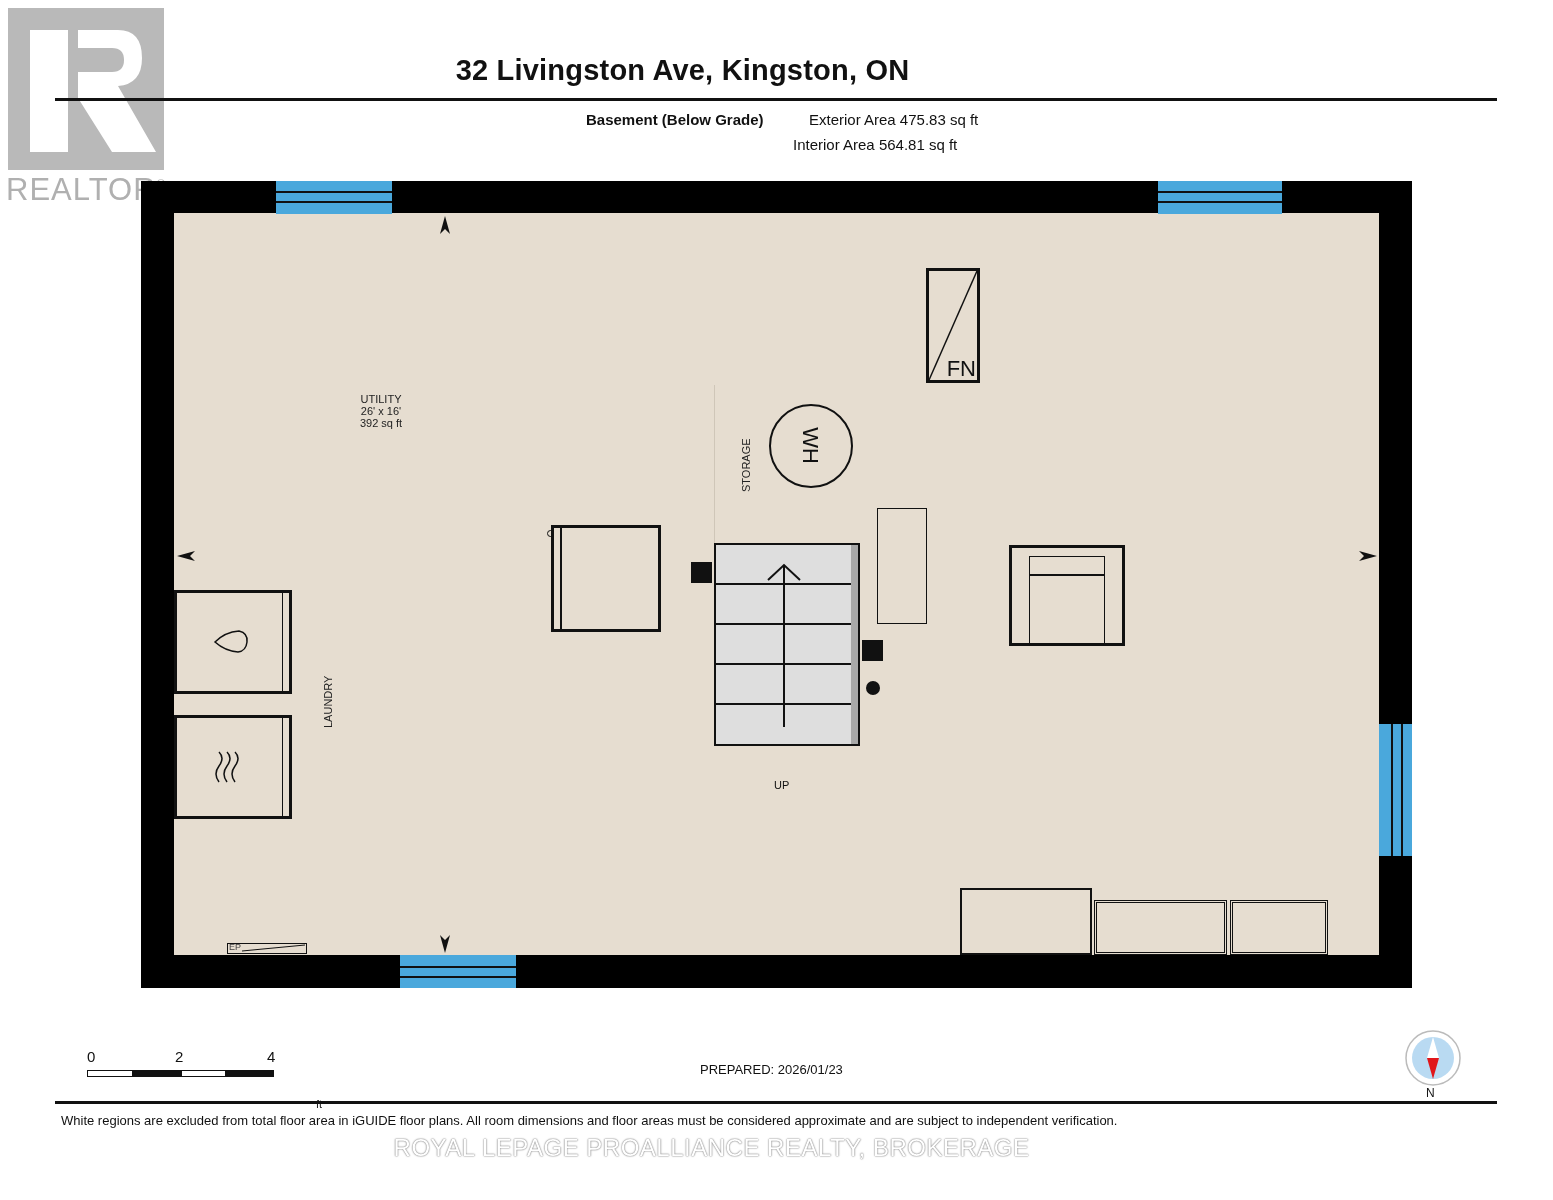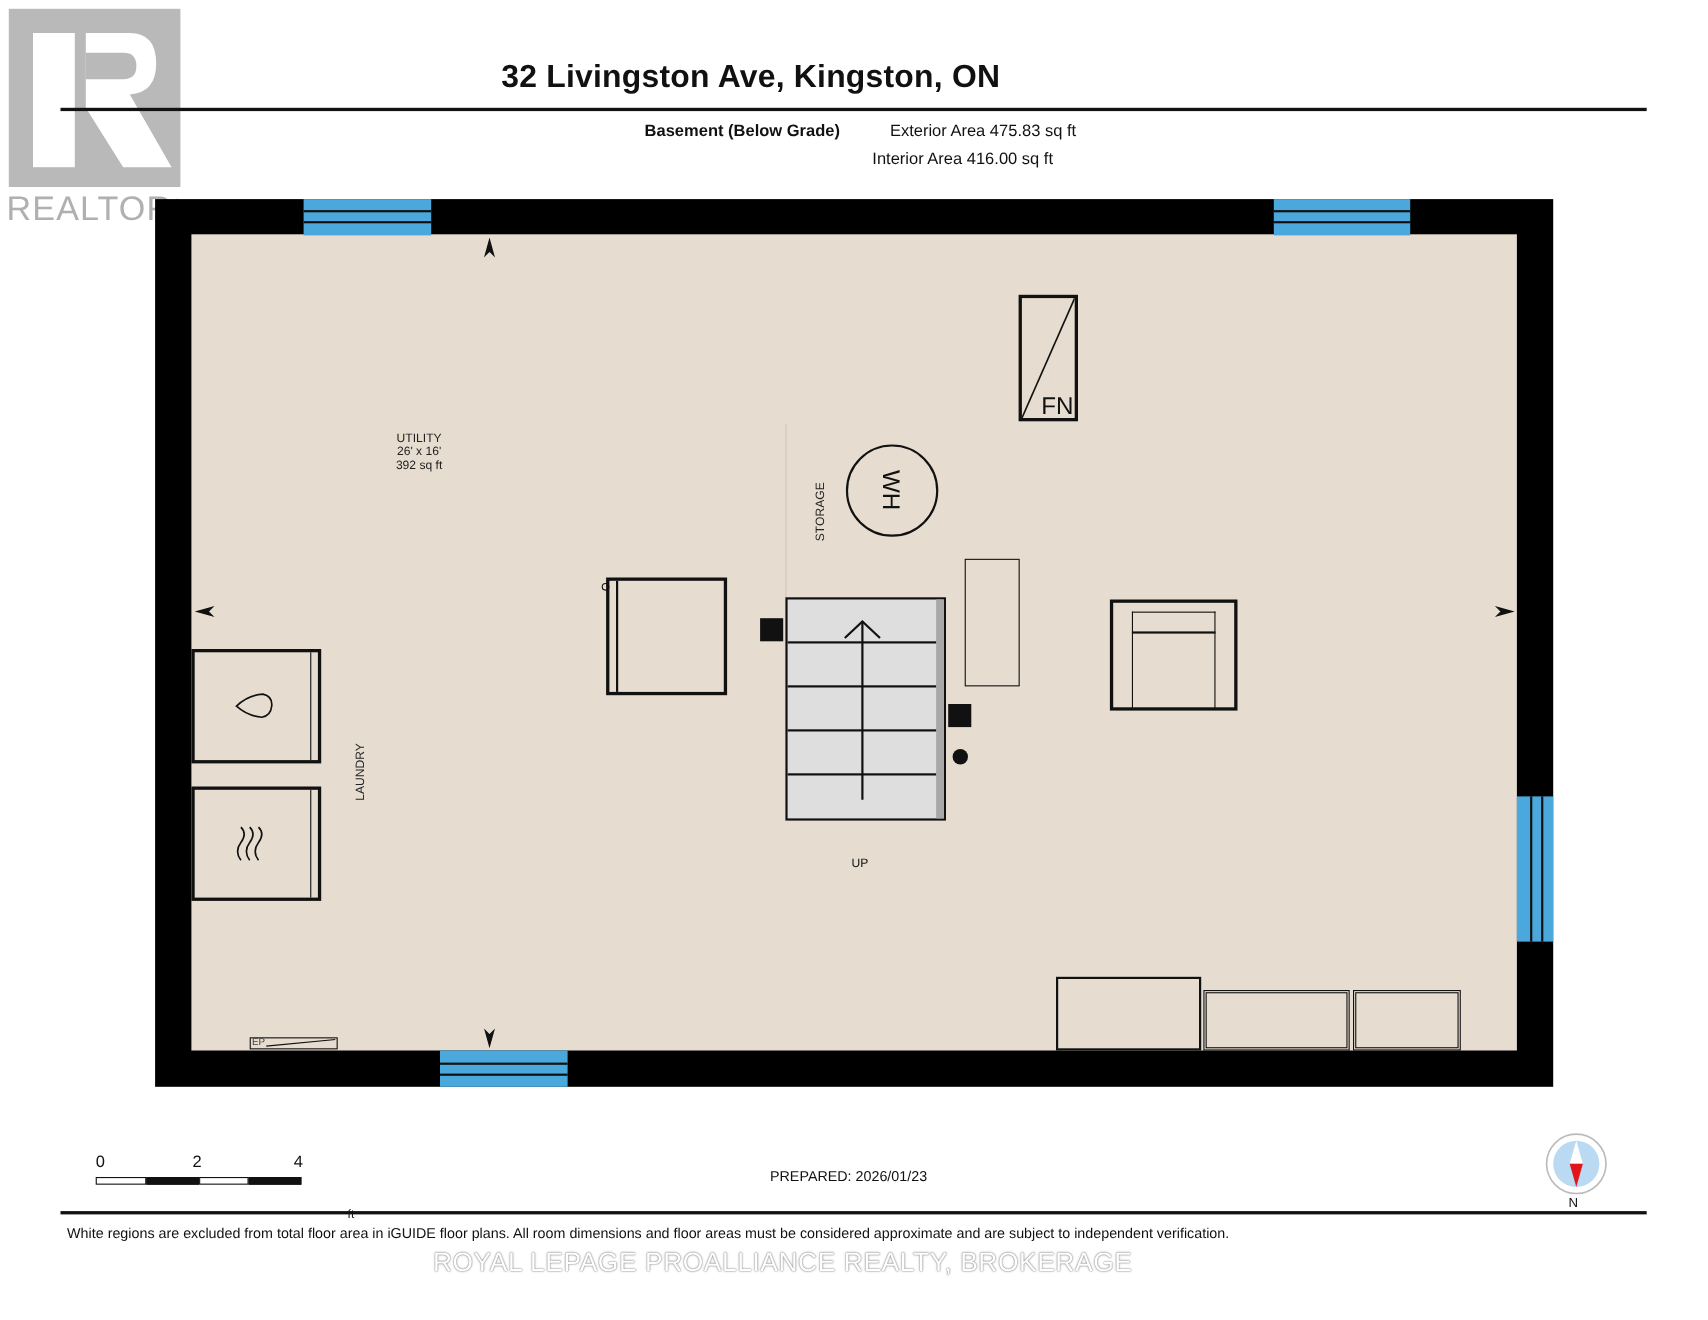"Interior Area 416.00 sq ft" div.abs { text: 416.00 -> 564.81 }
